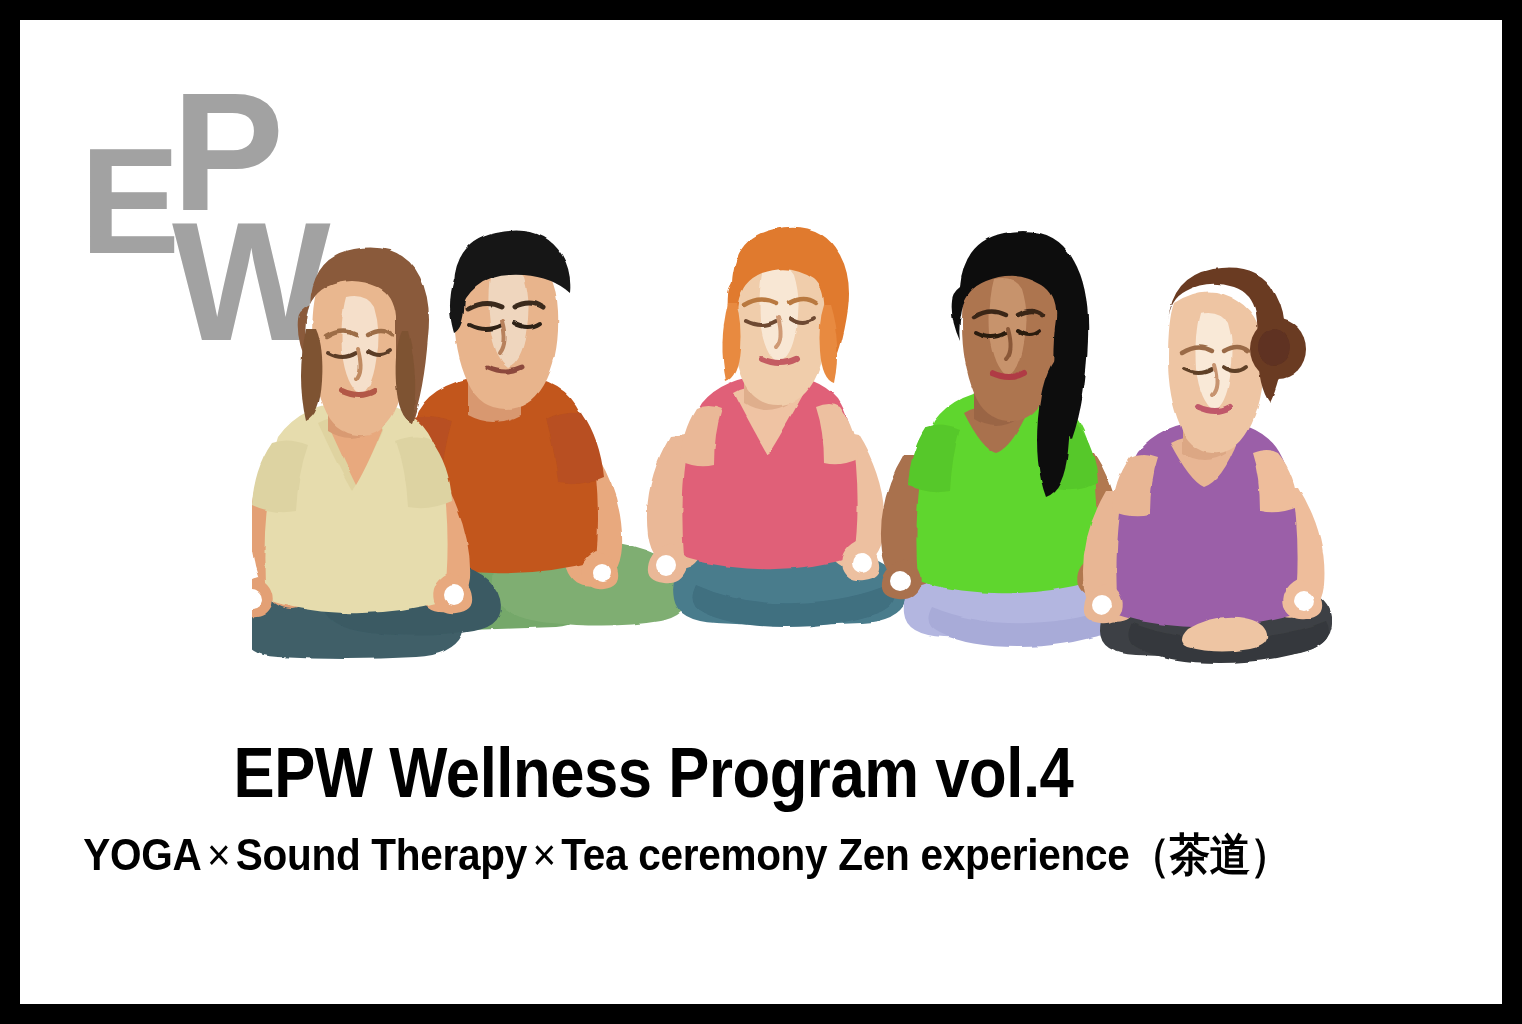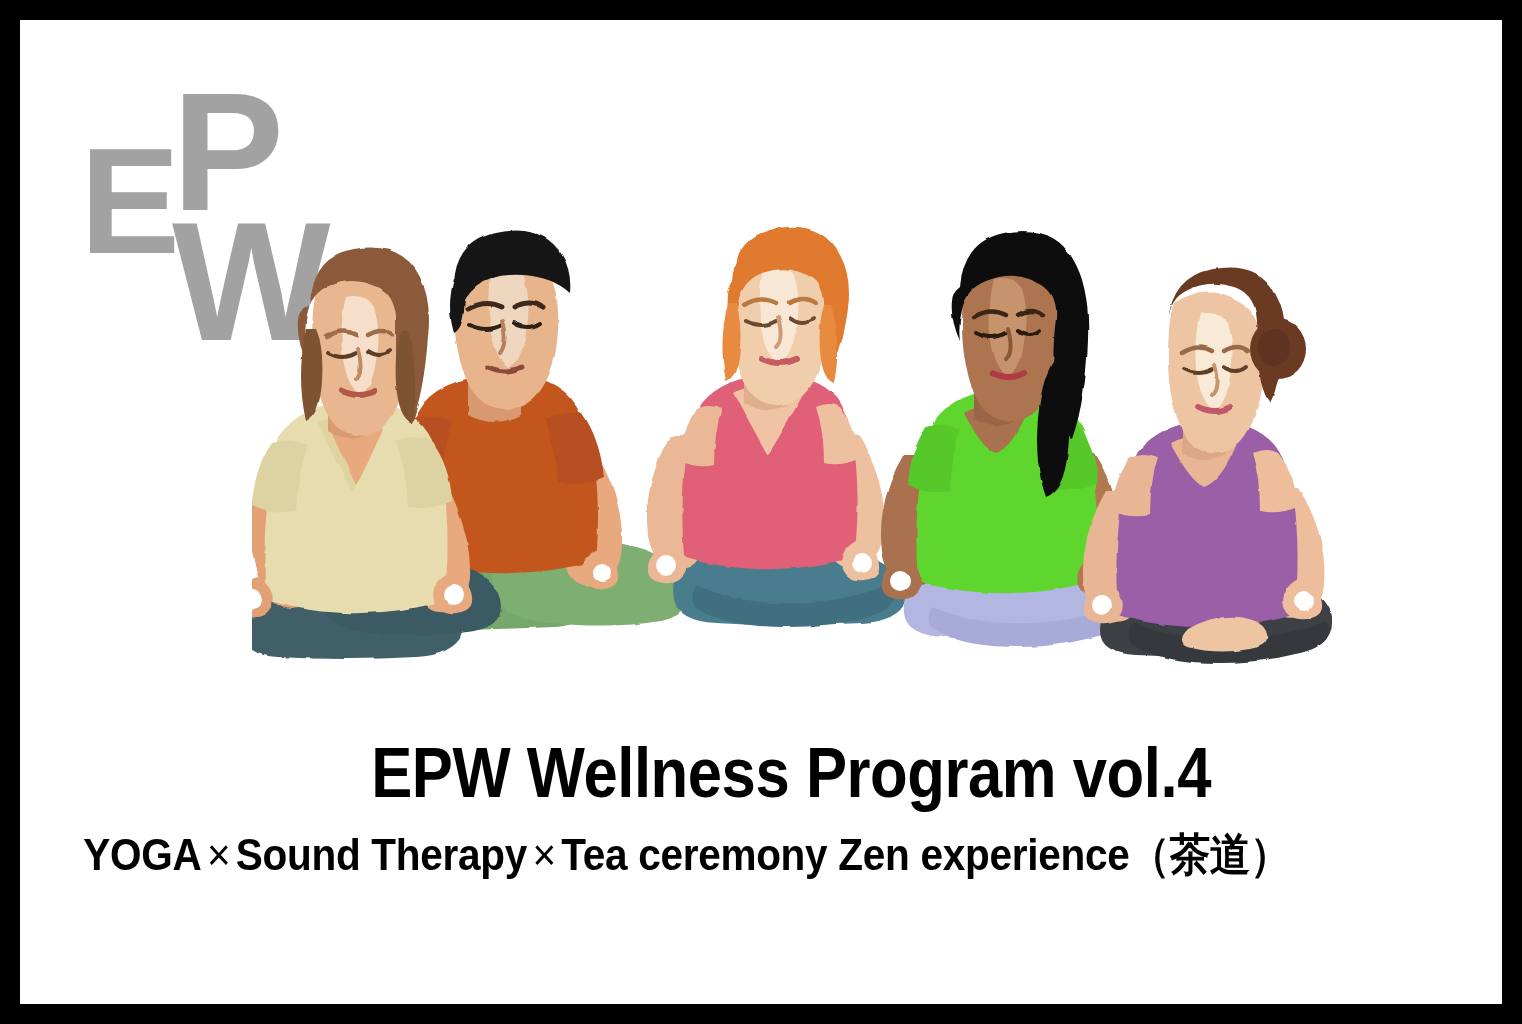"EPW Wellness Program vol.4" .text-block { text-align: right -> center }
